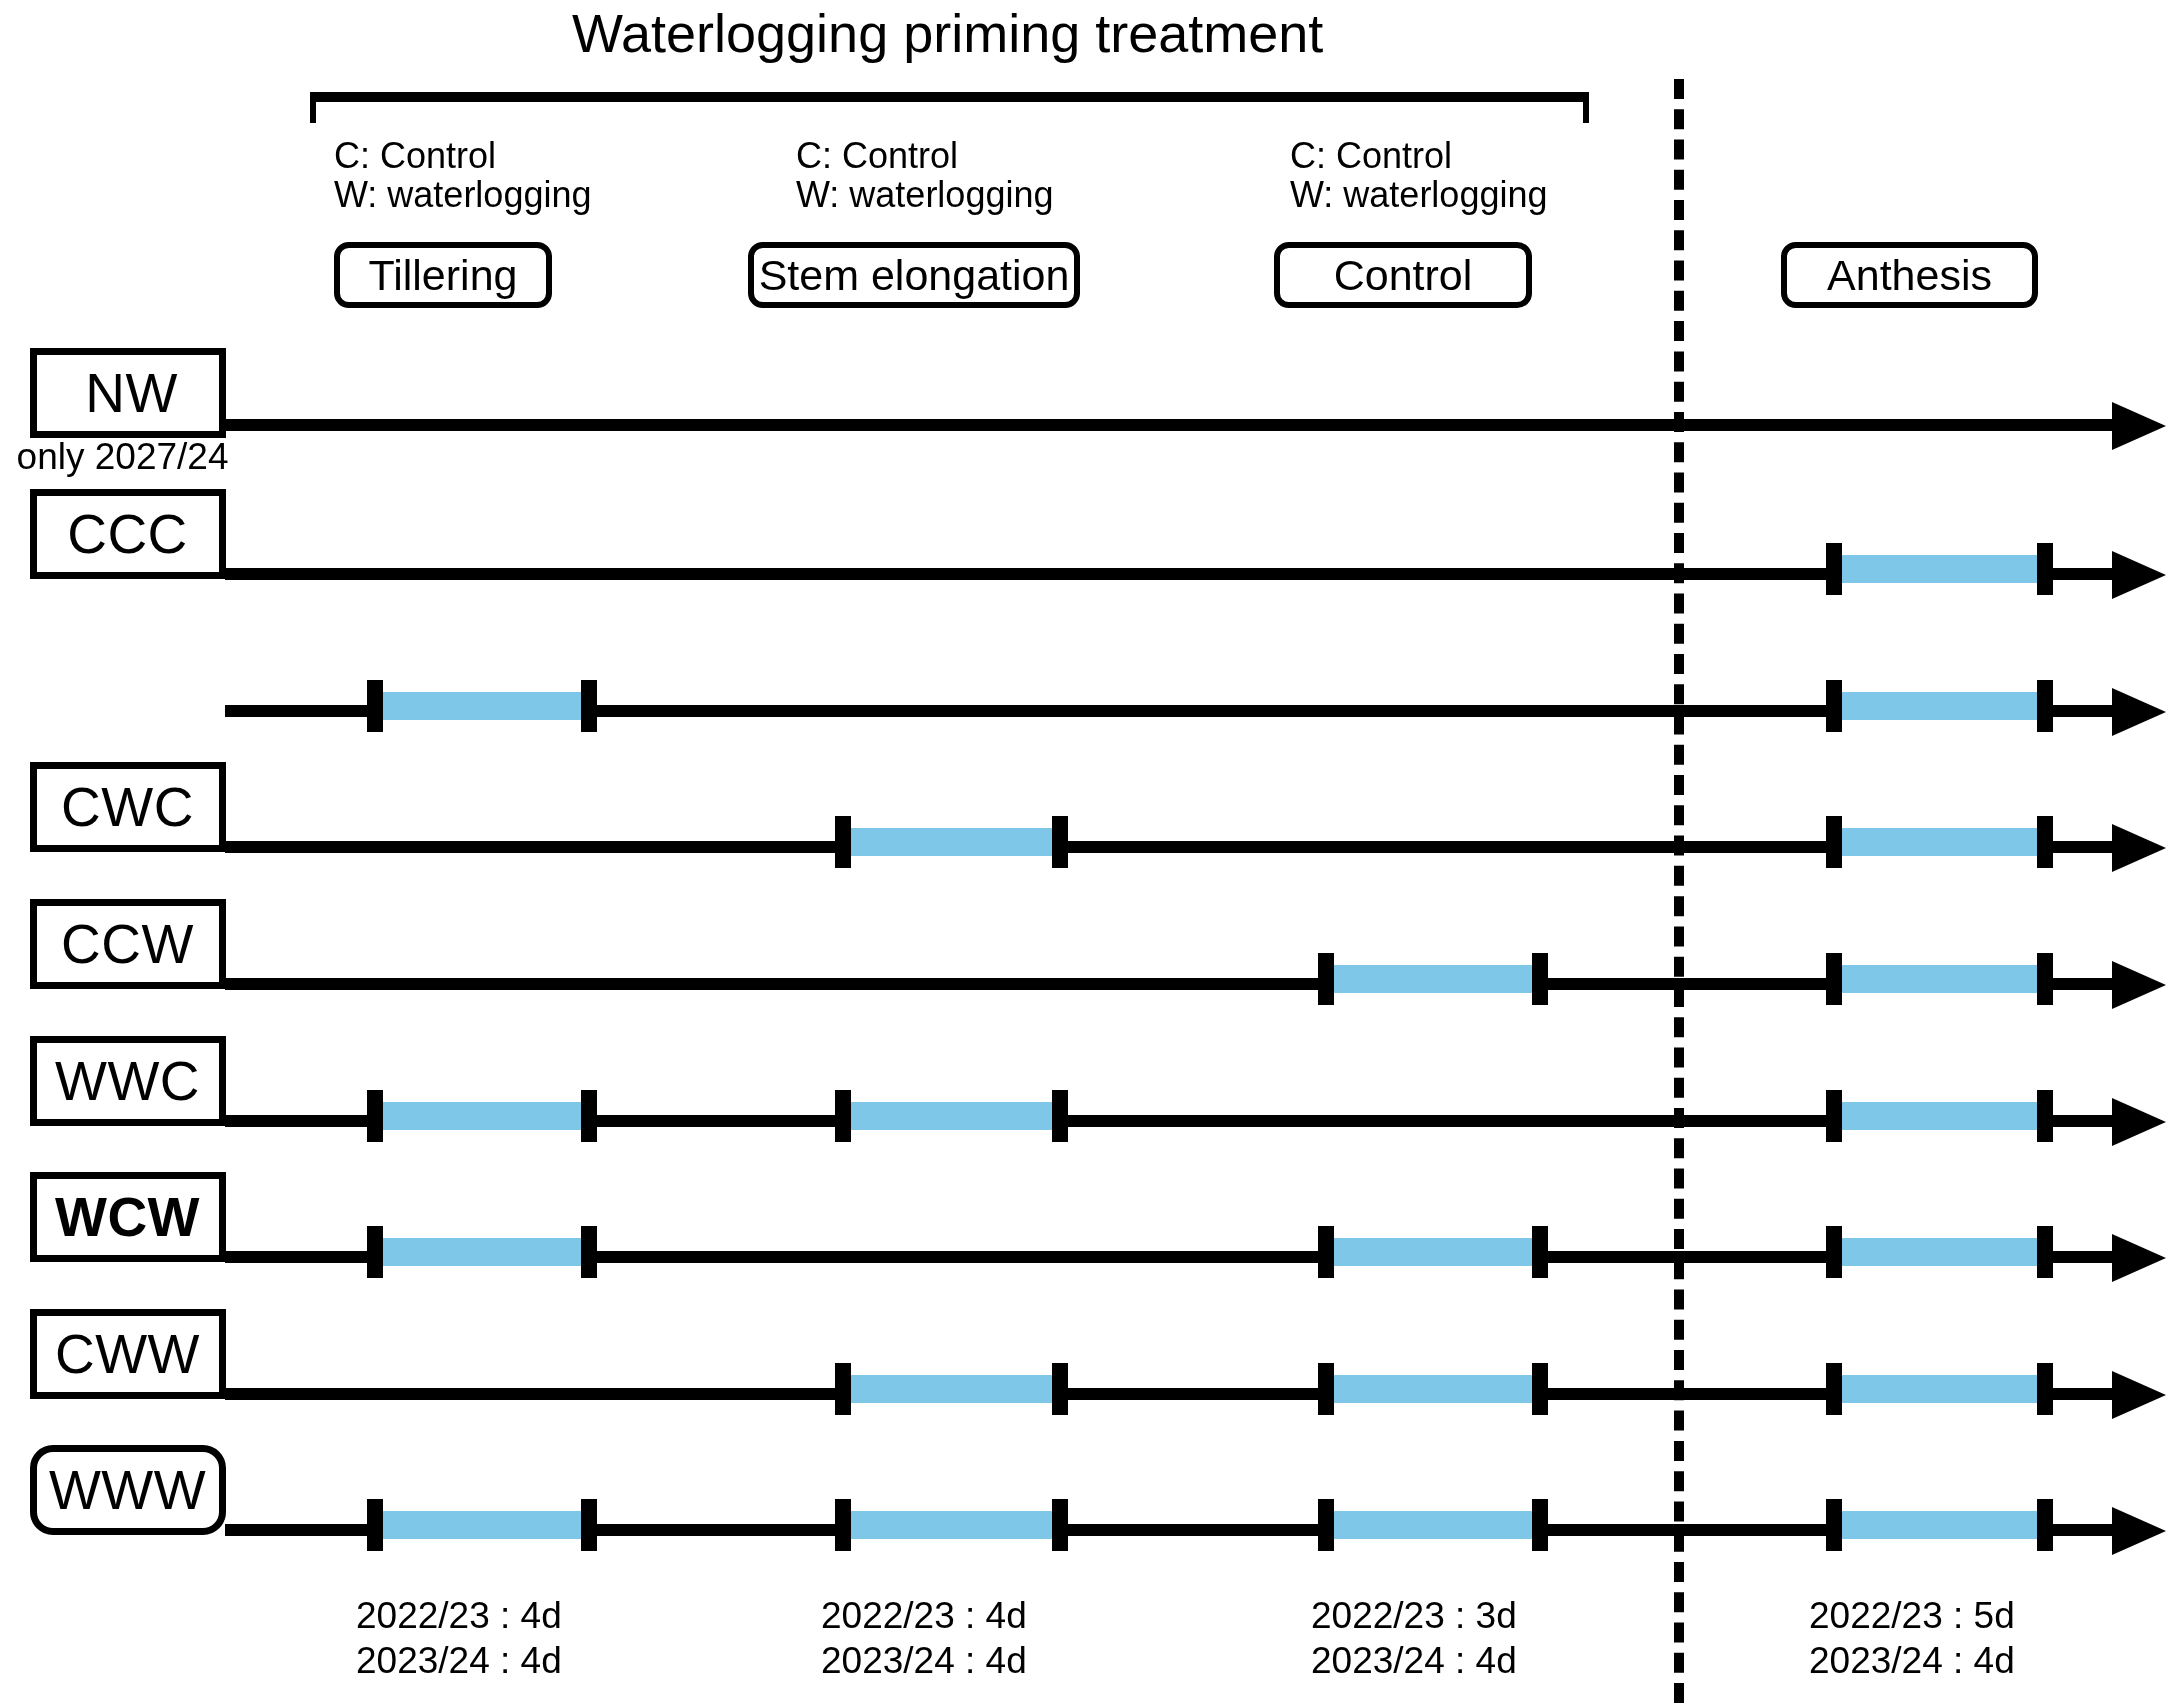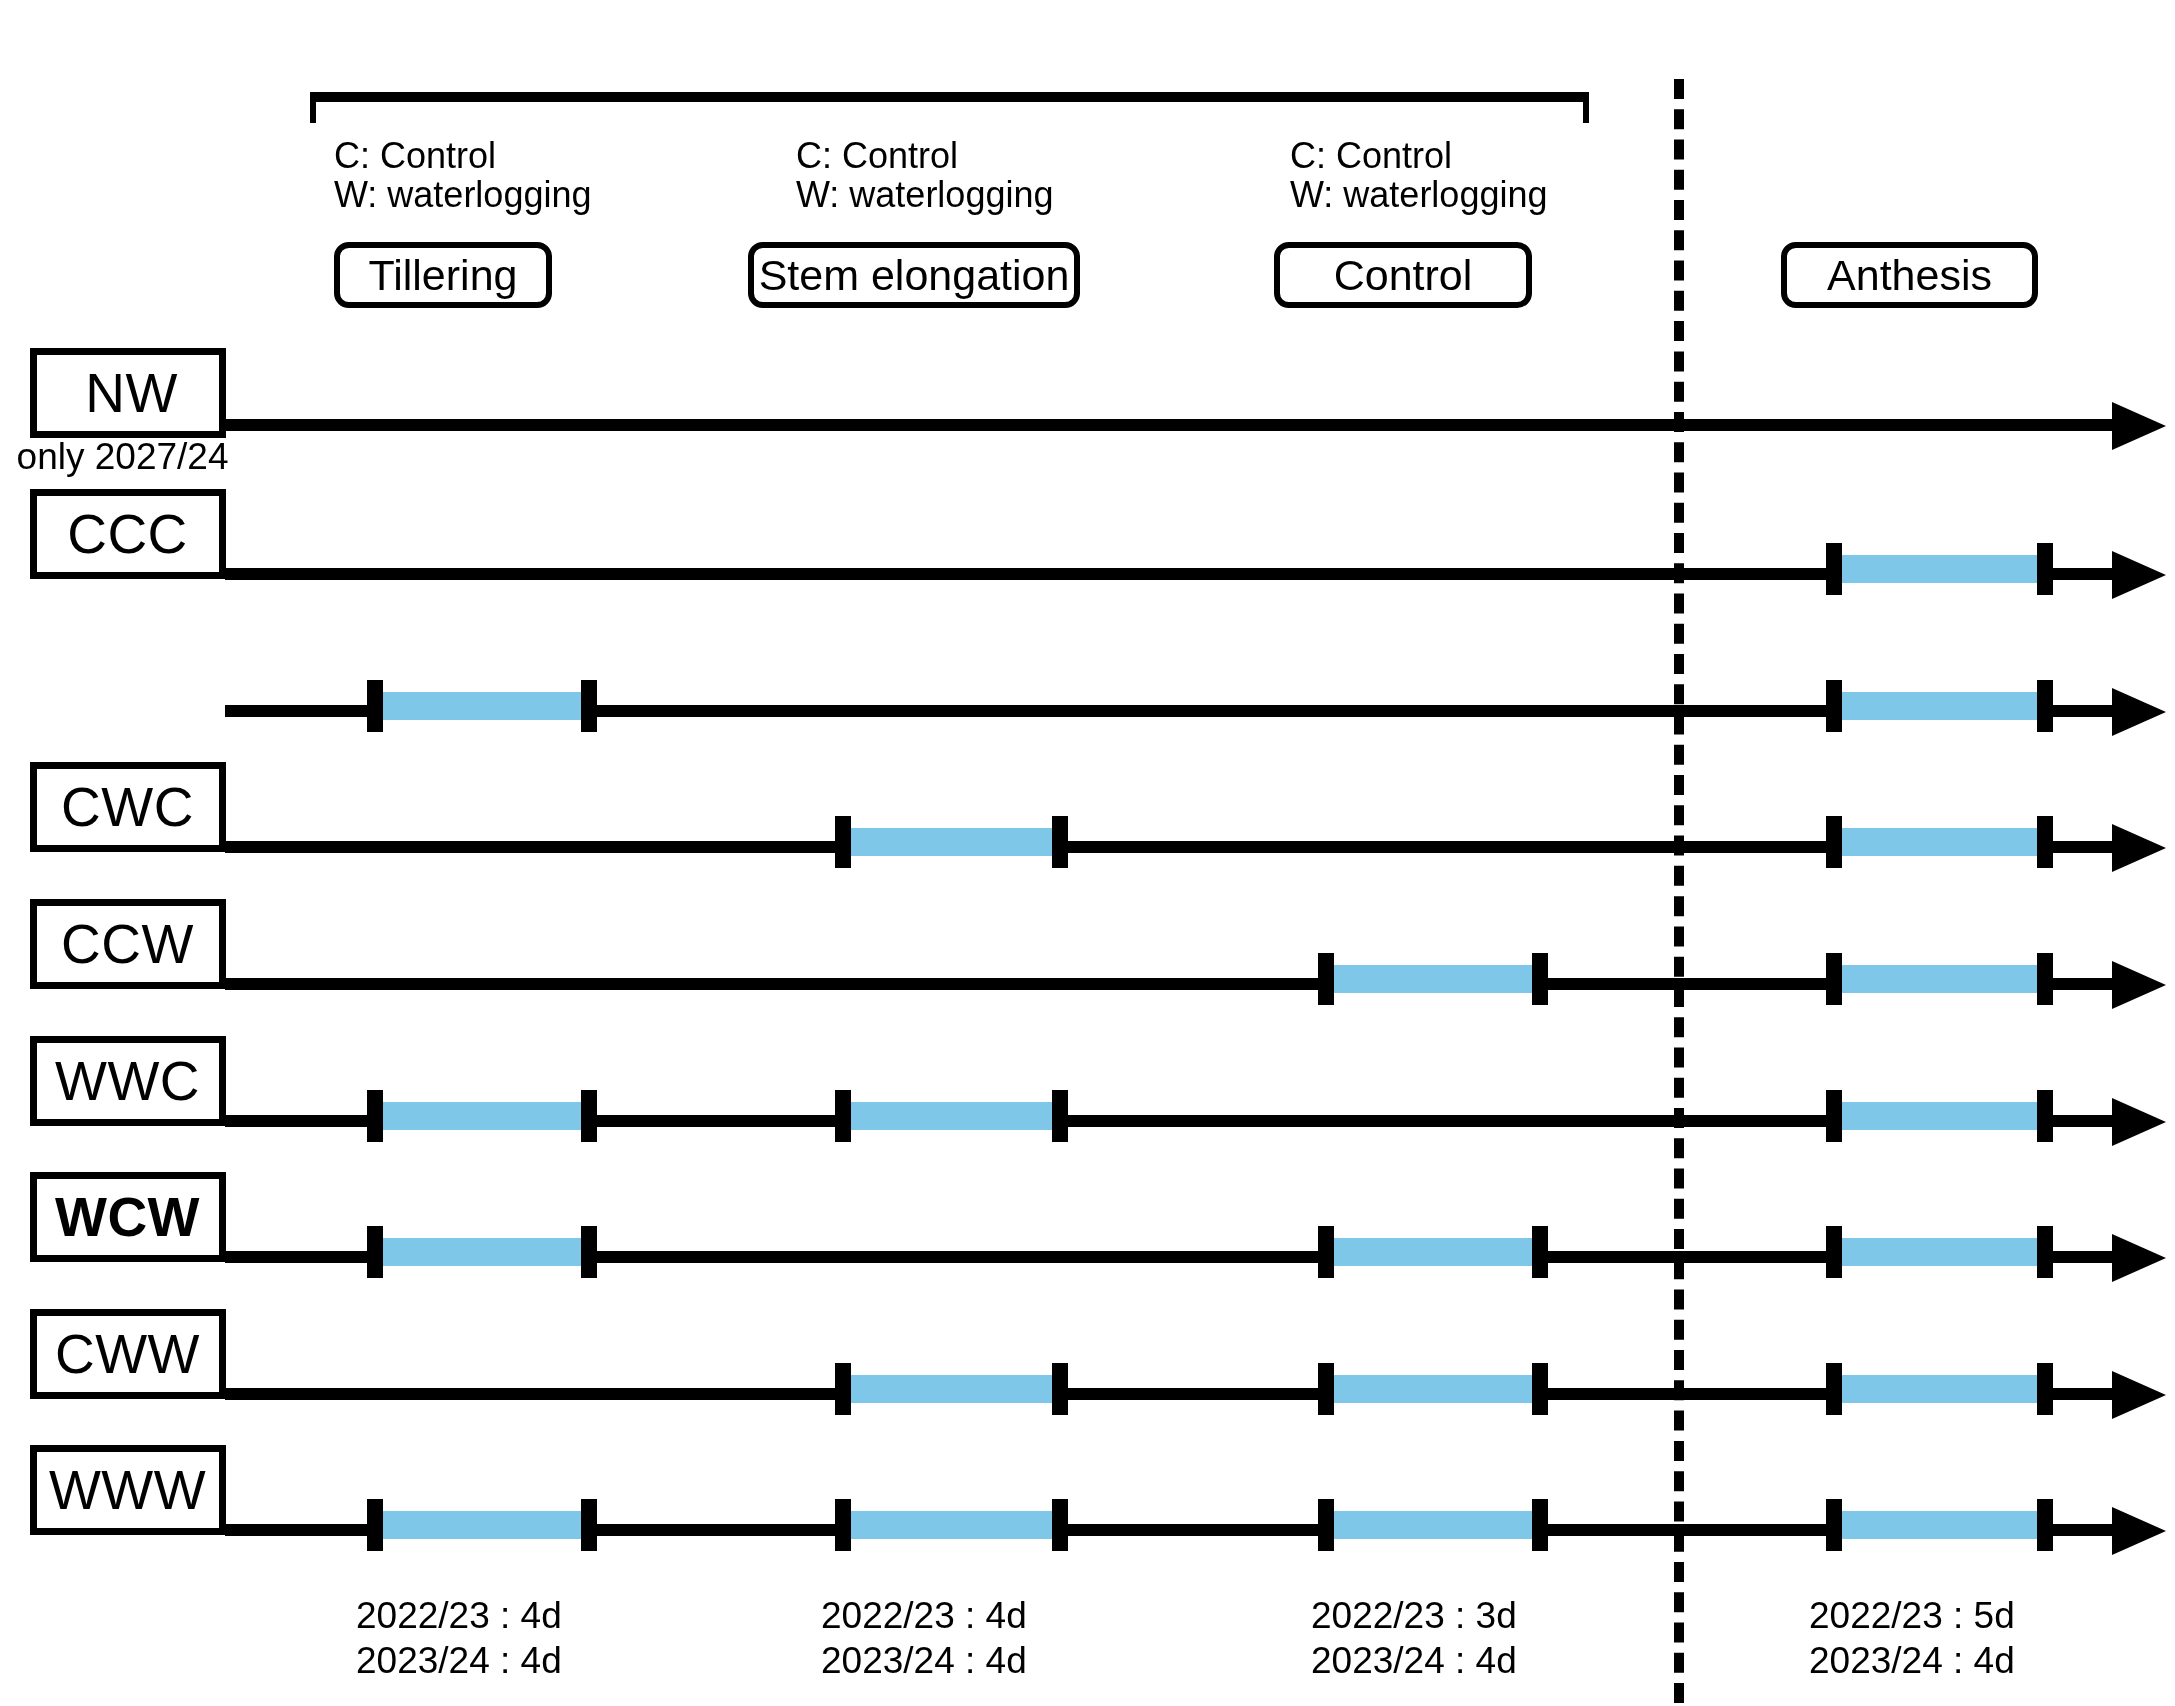"Waterlogging priming treatment" div.abs { html: none -> <div>Waterlogging priming treatment</div> }
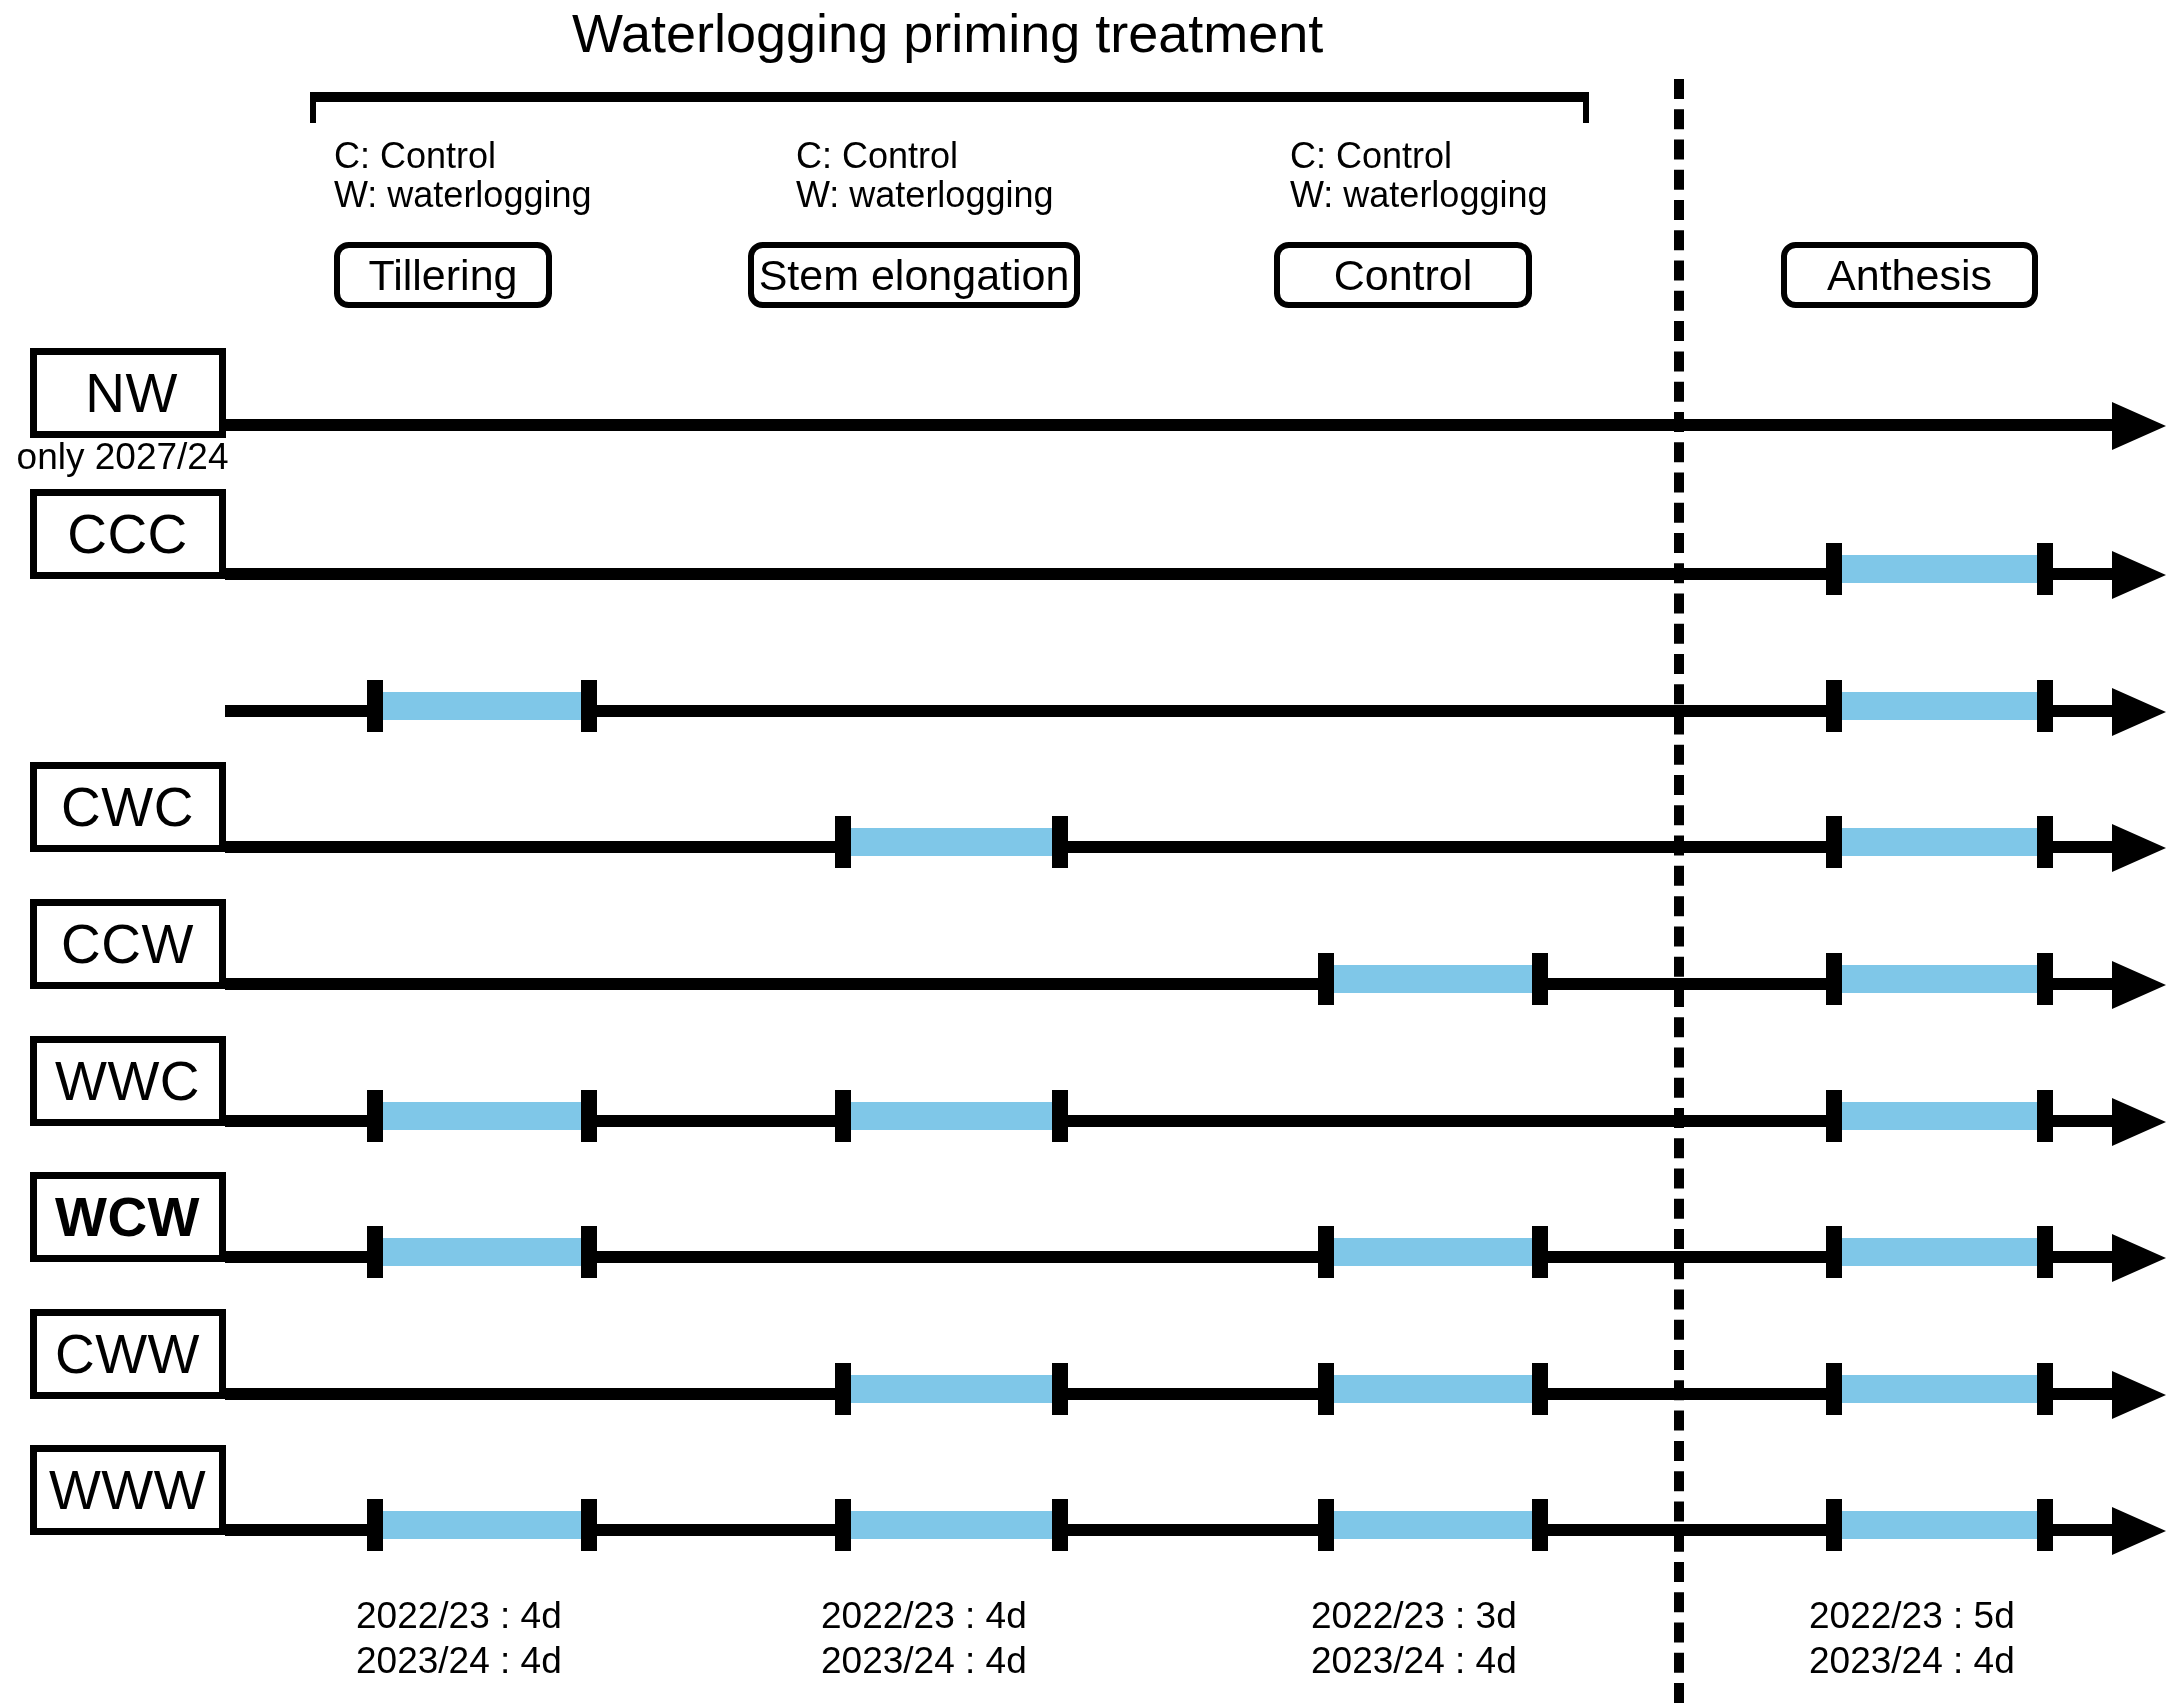"WWW" div.row-label { border-radius: none -> 23px }
